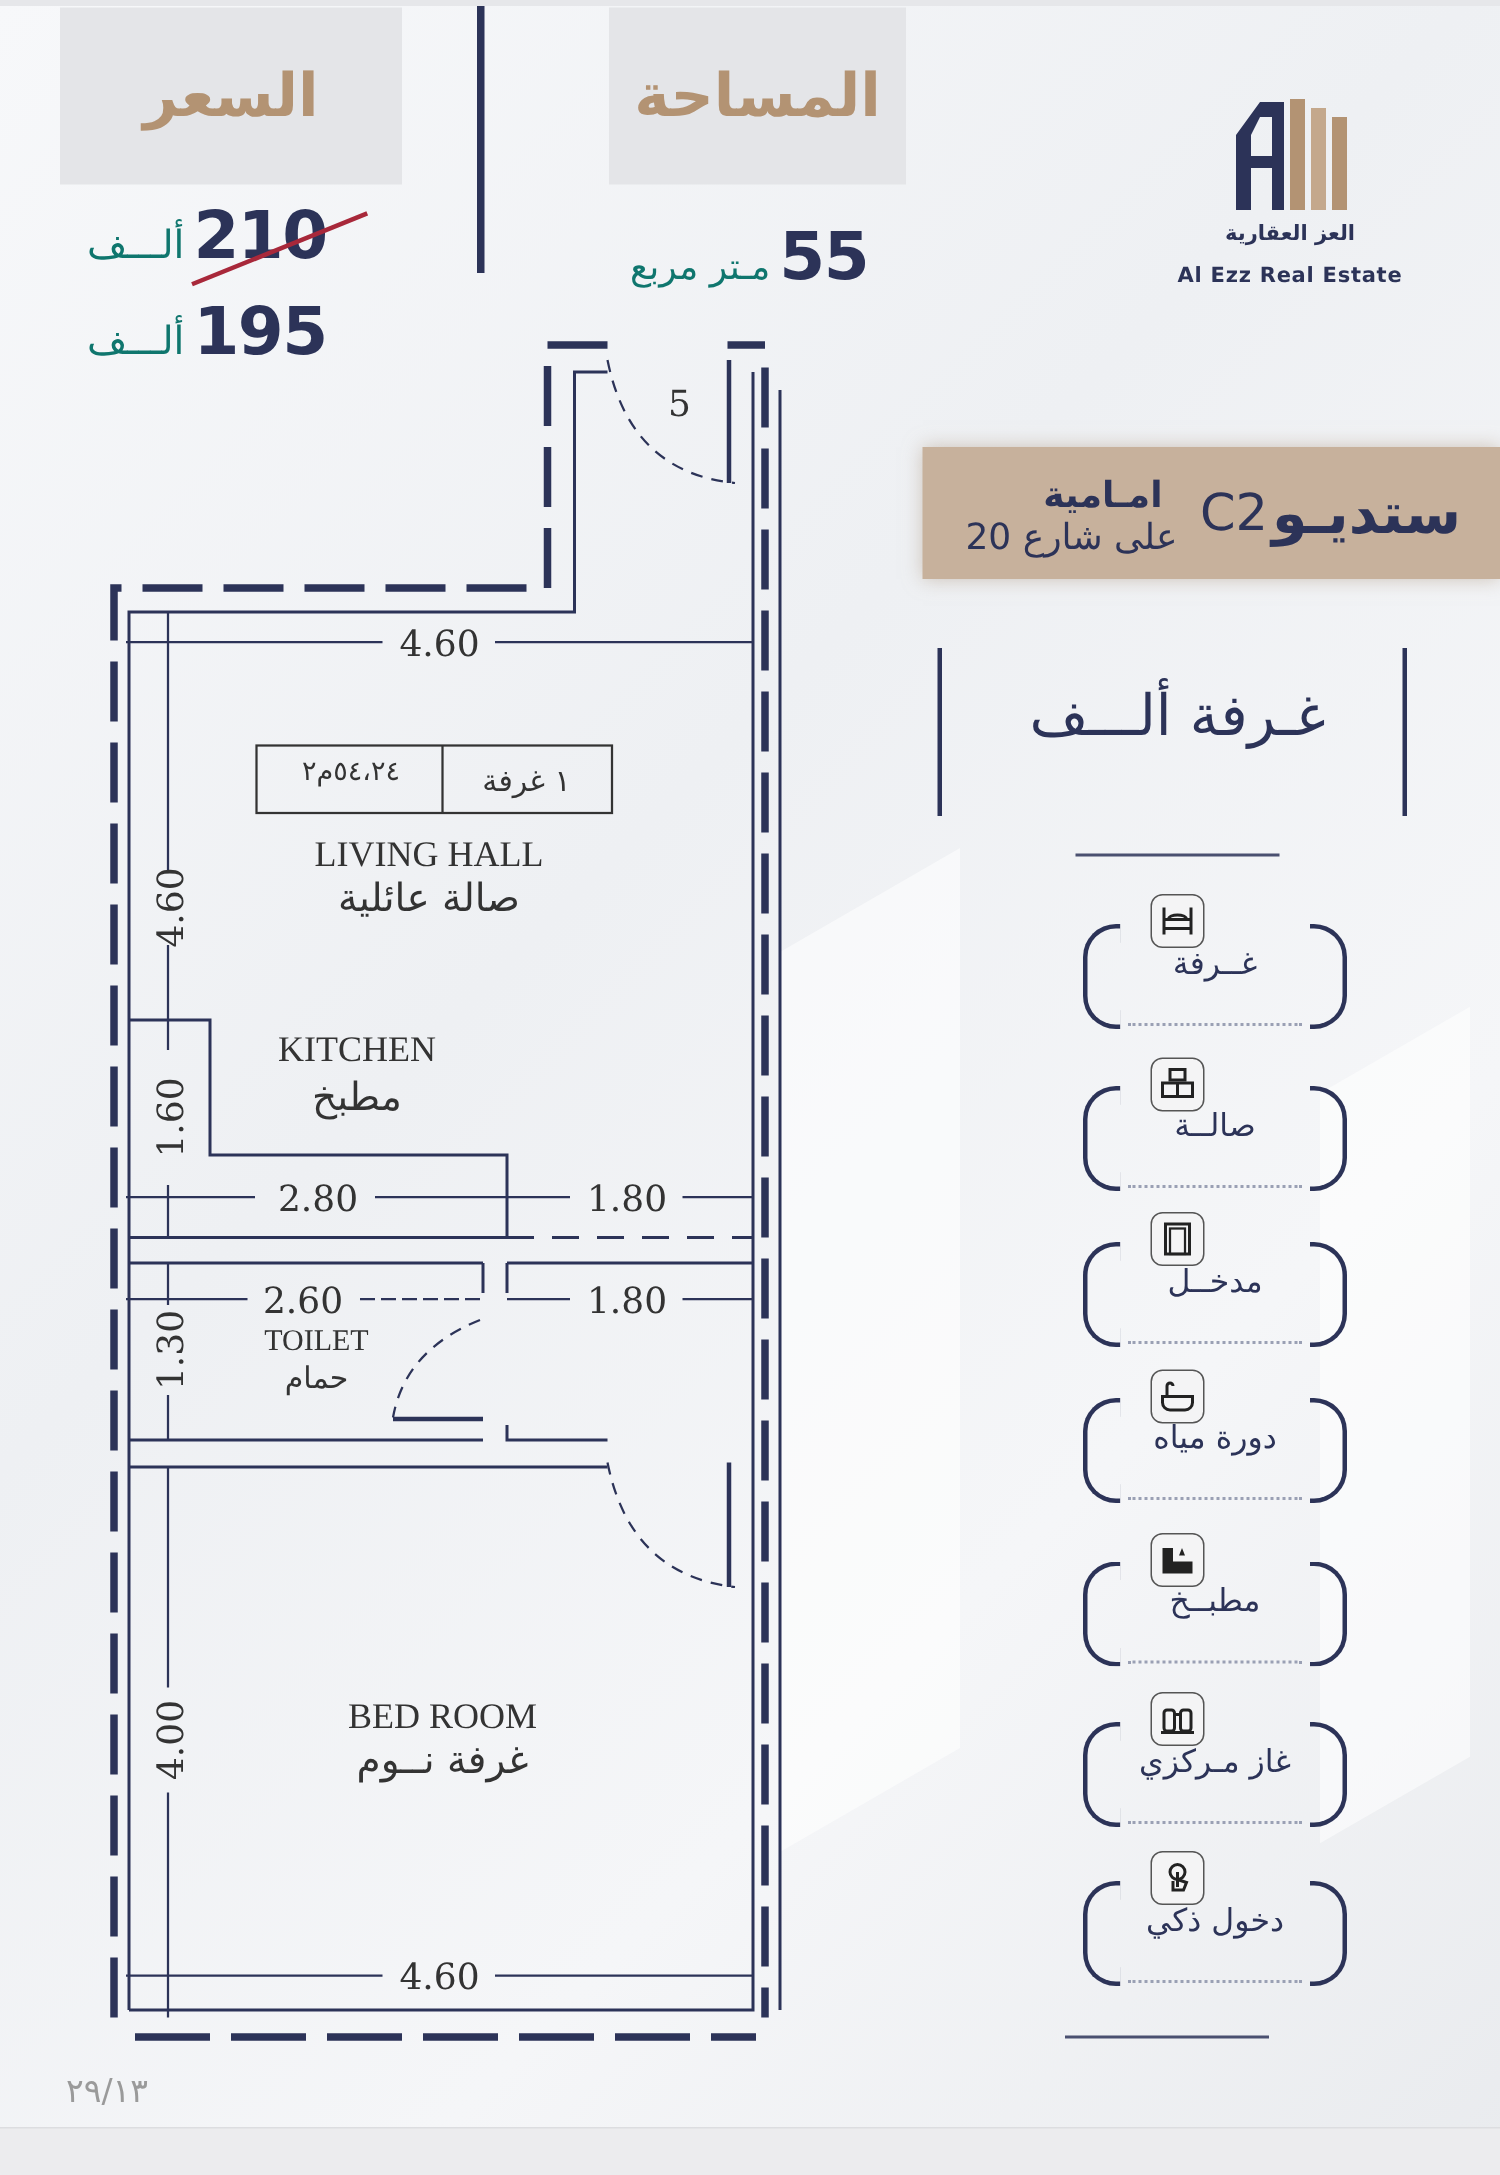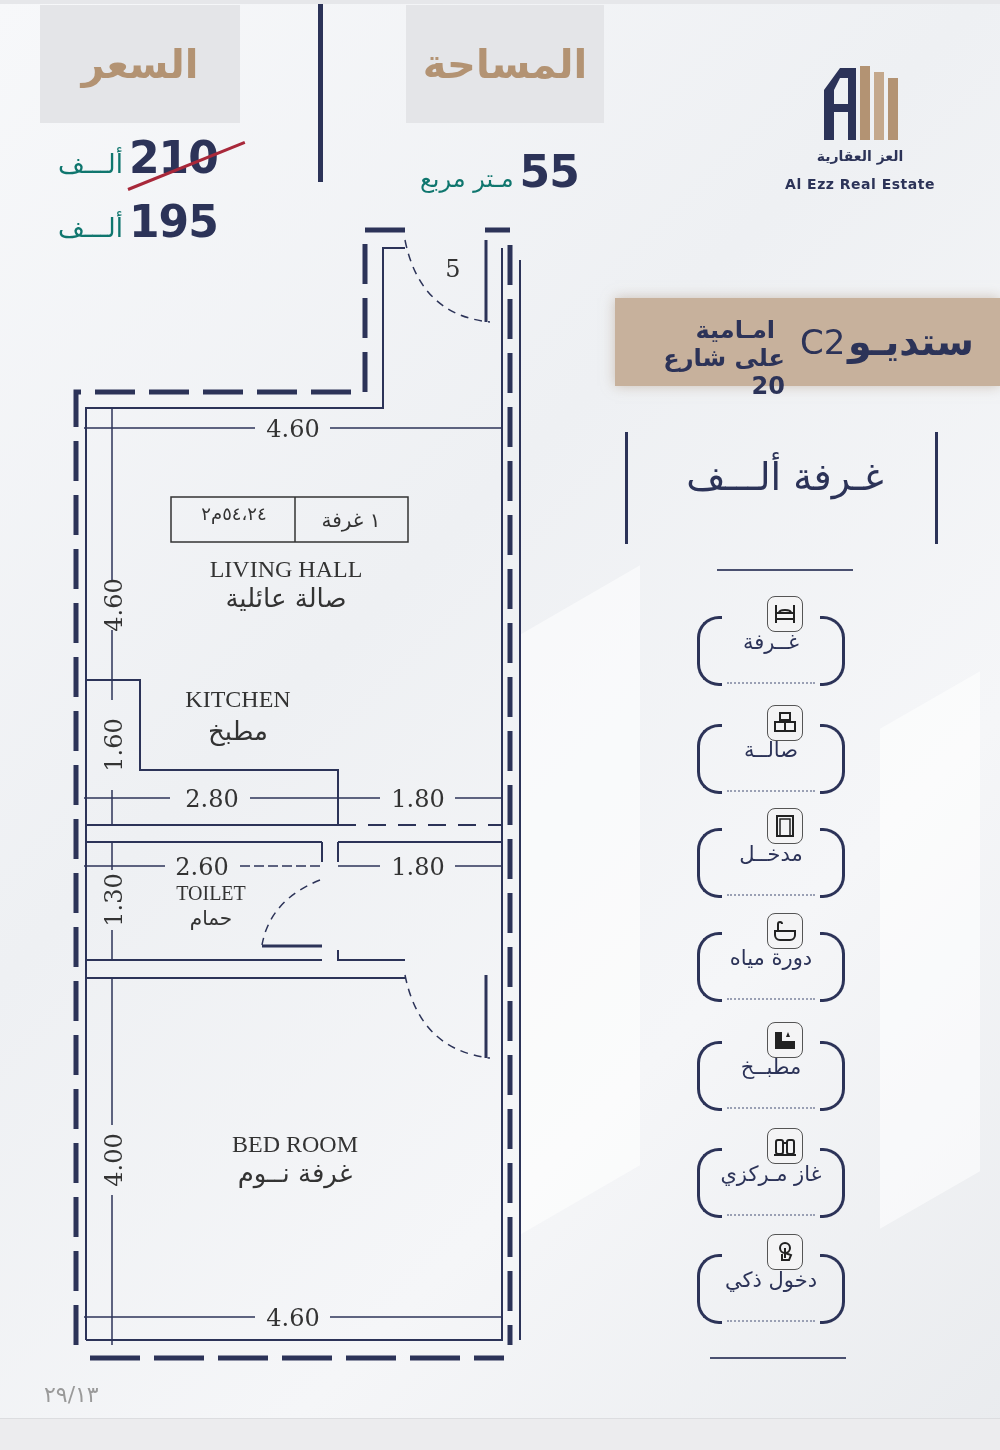"السعر" .price-label { width: 200px -> 228px }
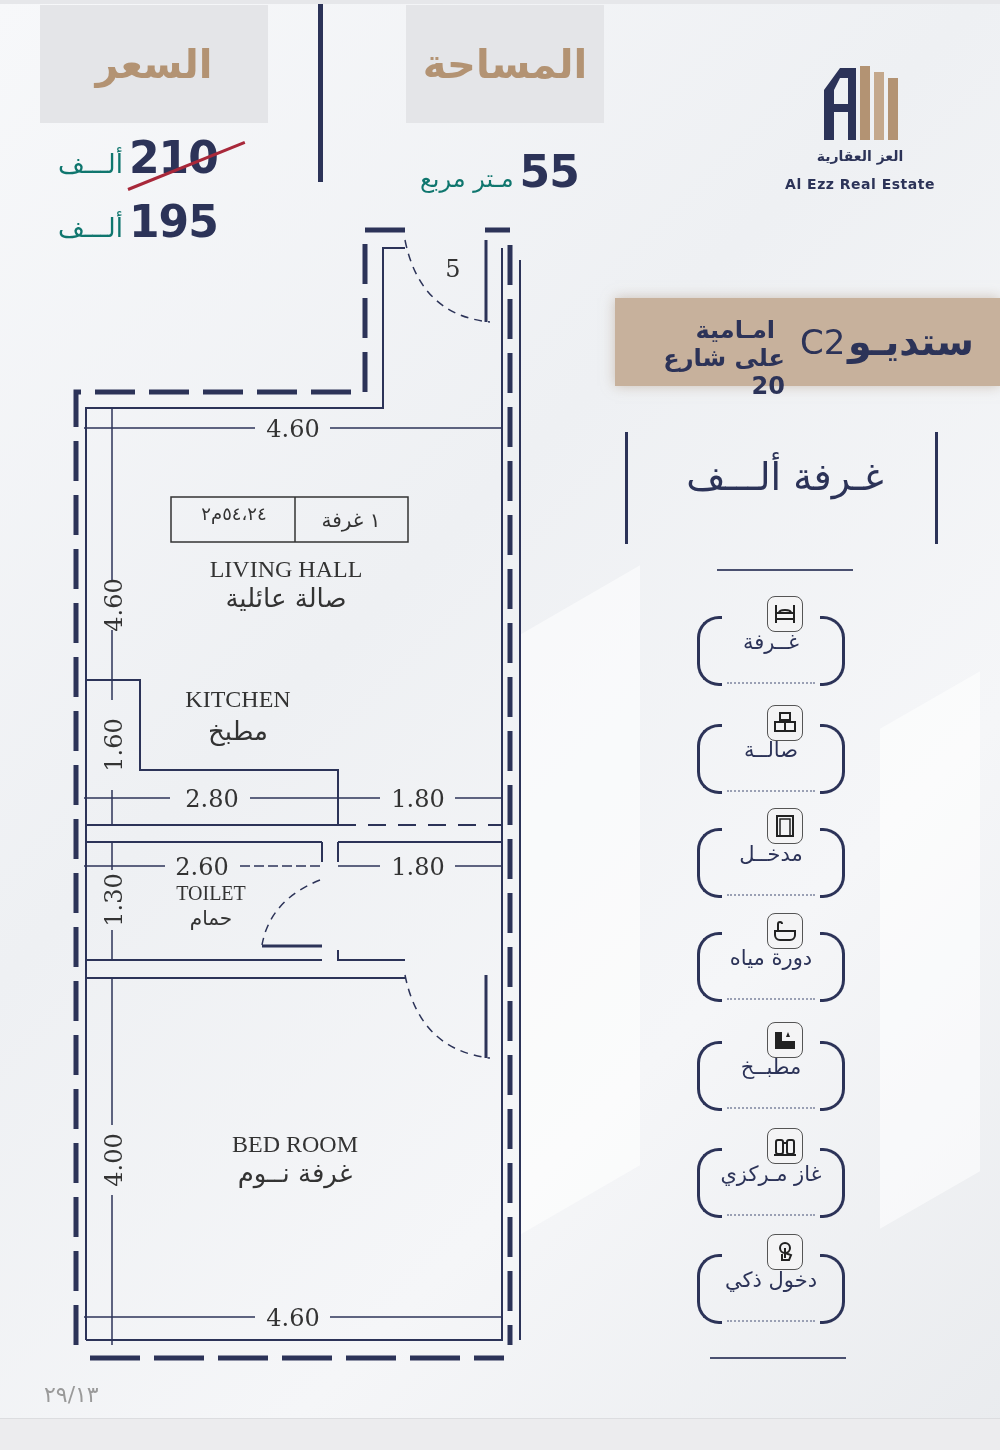"على شارع 20" .banner-sub2 { font-weight: bold -> normal }
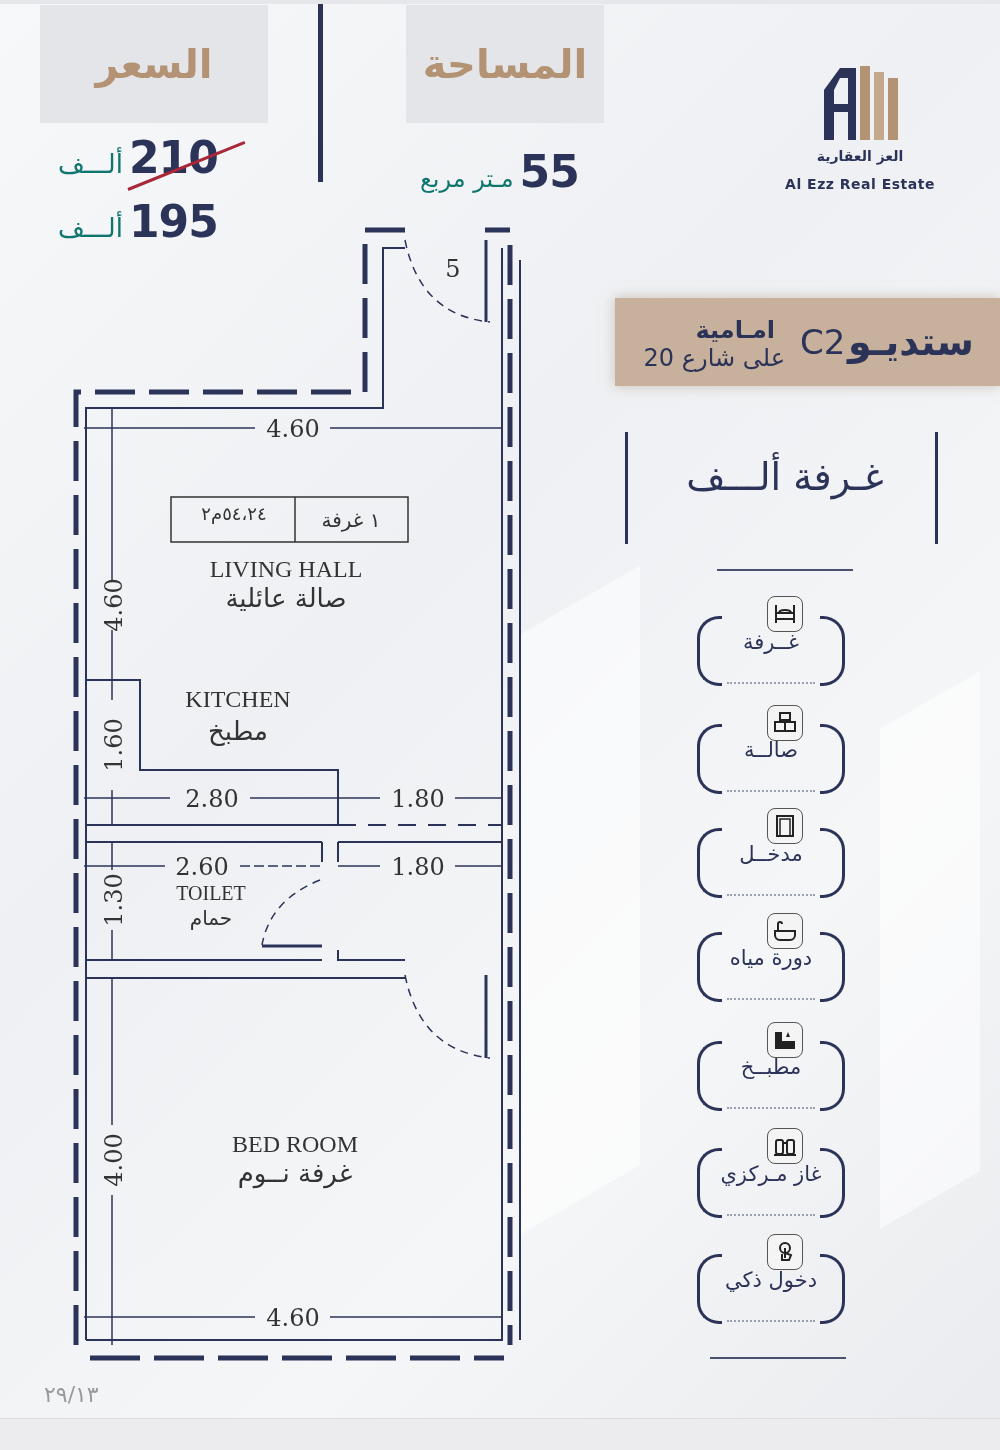"غــرفة" .feature { left: 697px -> 722px; width: 148px -> 176px }
